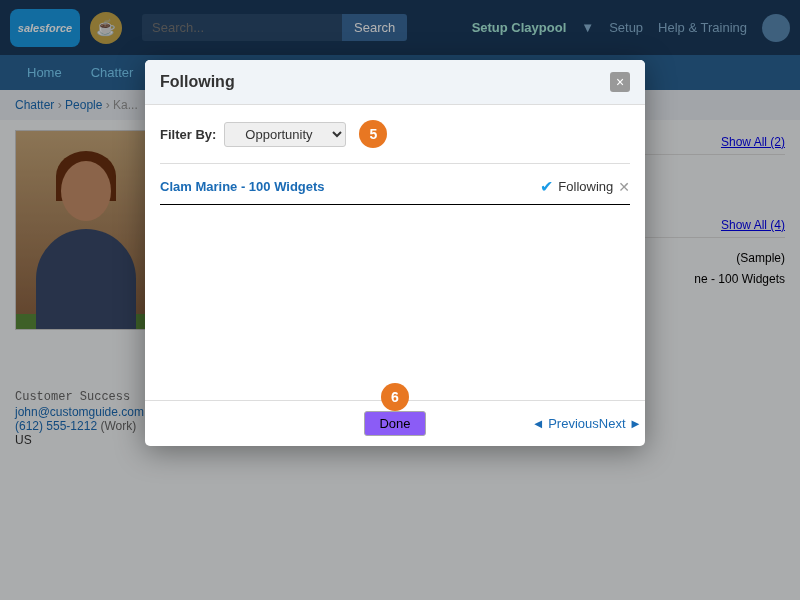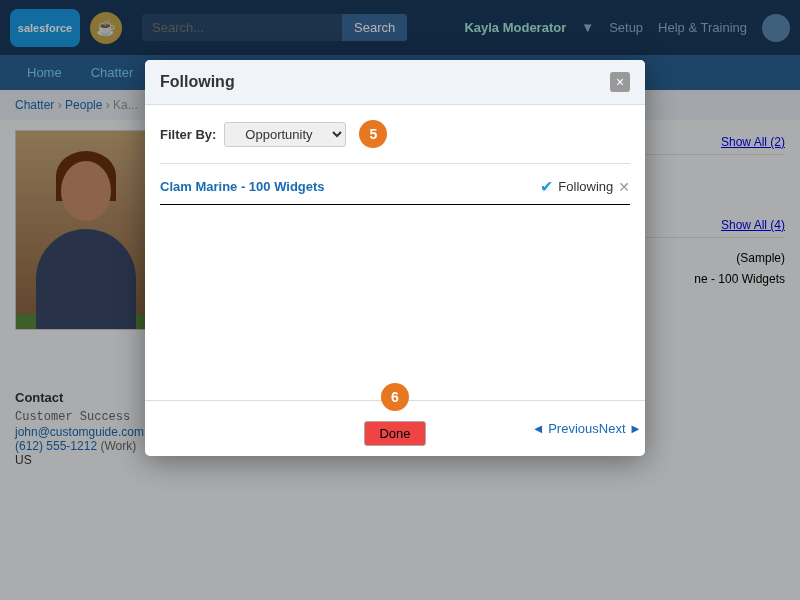"salesforce" .salesforce-logo { font-style: none -> italic }
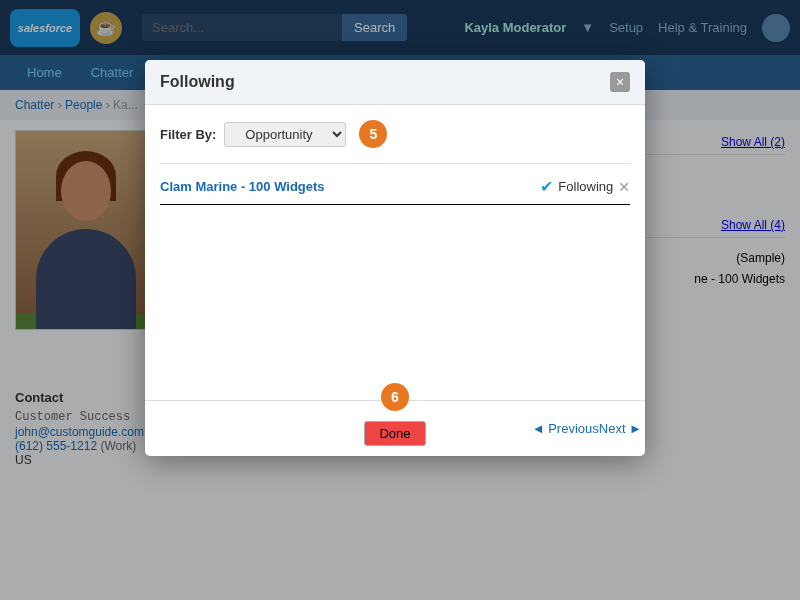"Kayla Moderator" span.user { text: Kayla Moderator -> Setup Claypool }
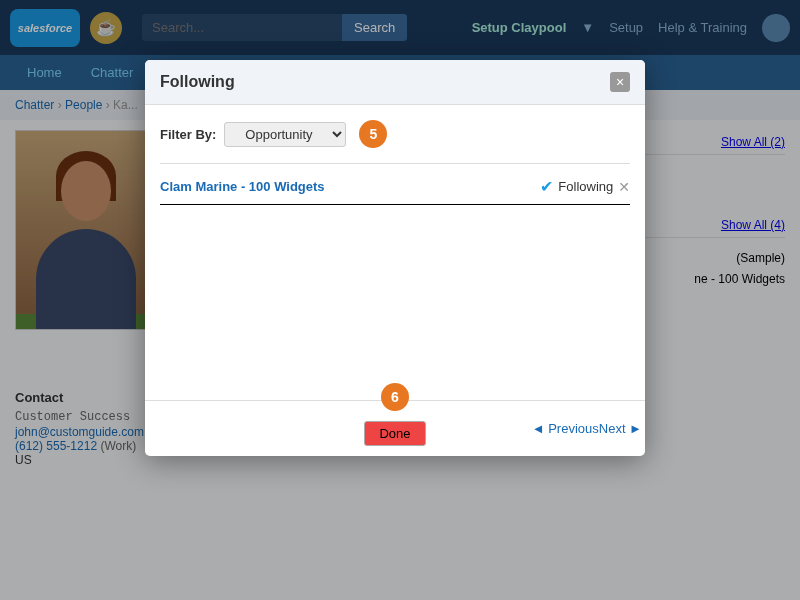"Contact" div.contact-title { html: <div>Contact</div> -> none }
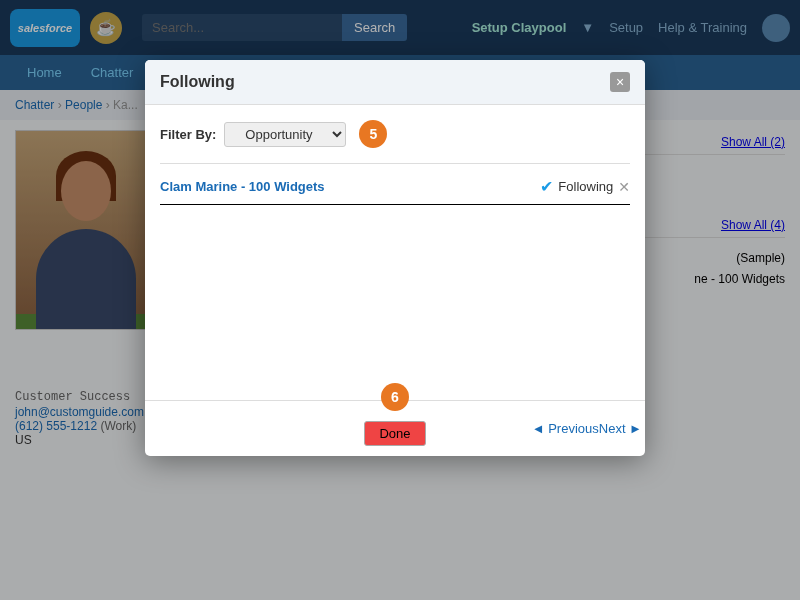"Done" .done-btn { background: #ef4444 -> #8b5cf6; margin-top: 10px -> none }
